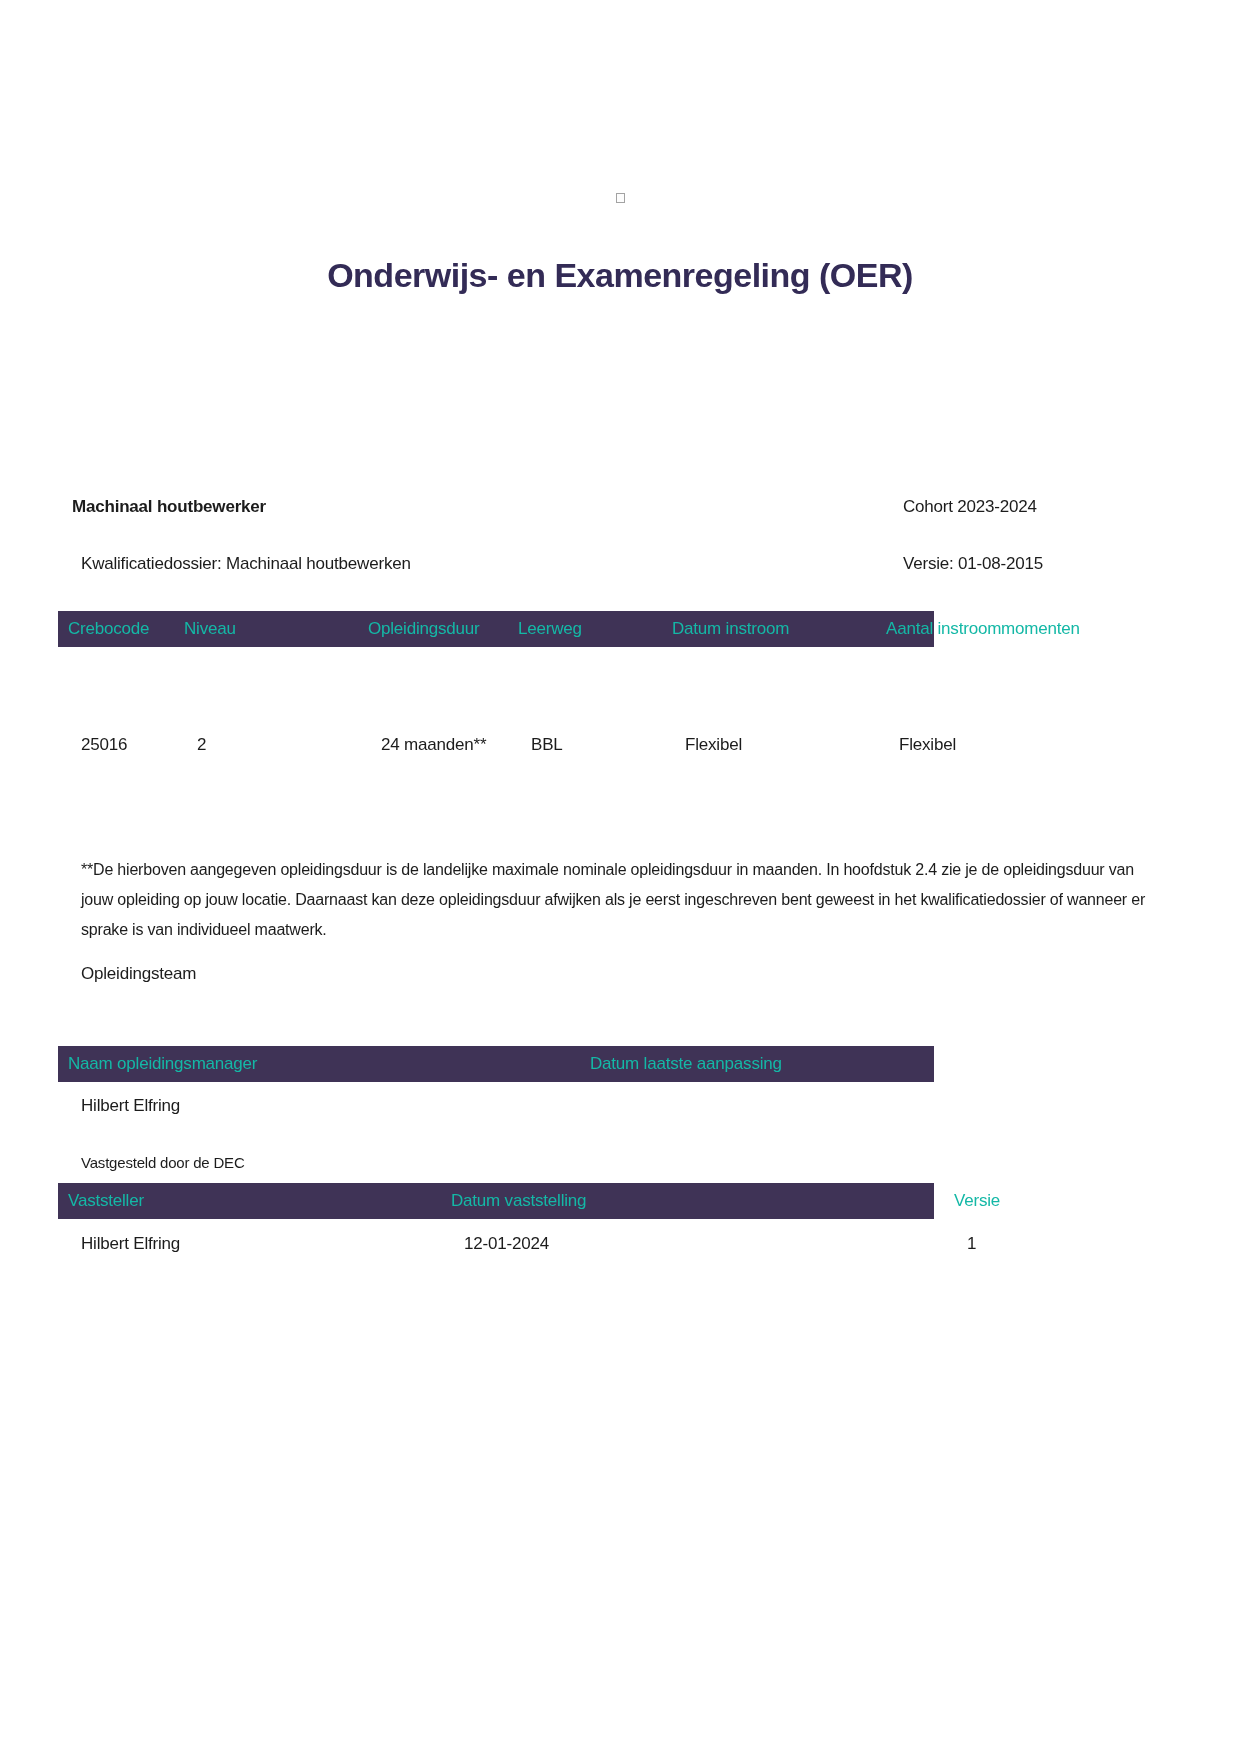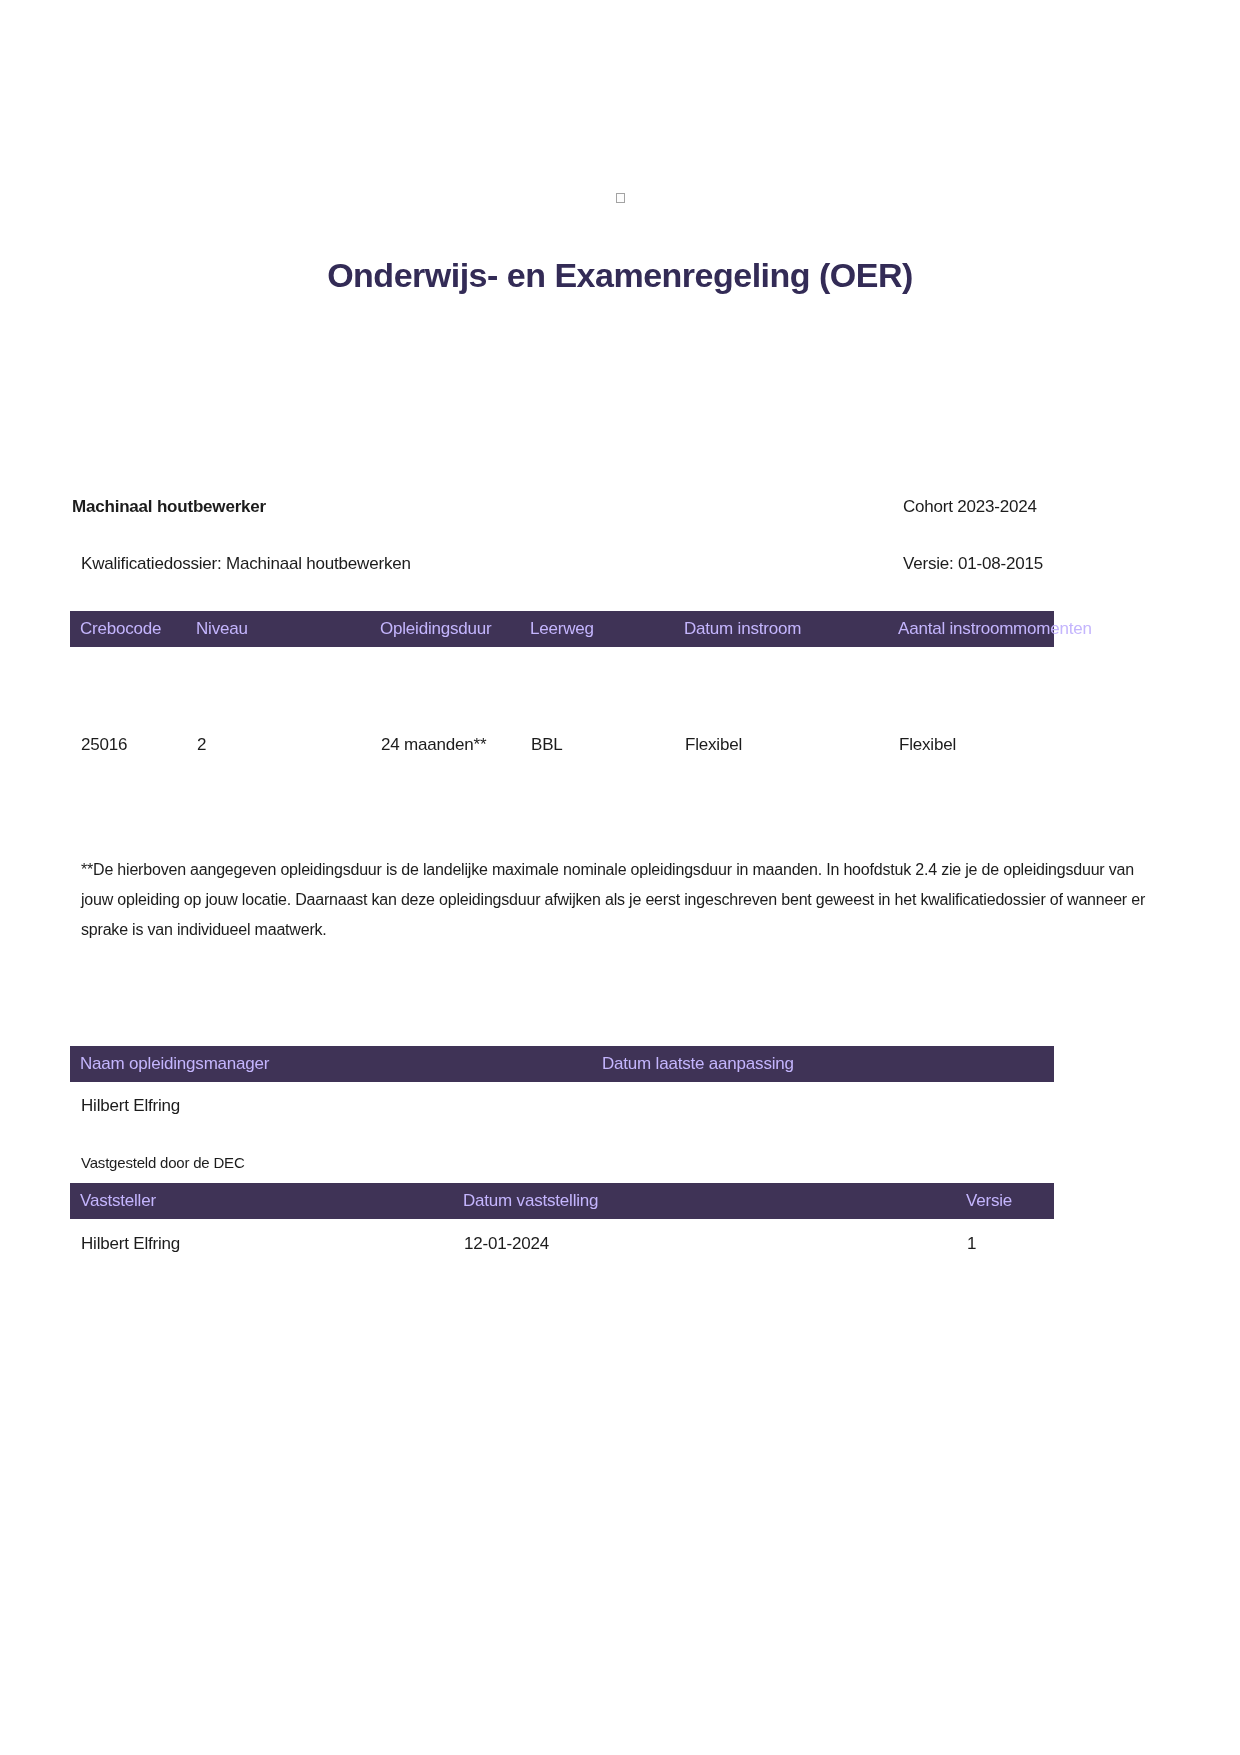"Crebocode" .bar { color: #c4b5fd -> #14b8a6; left: 70px -> 58px; width: 984px -> 876px }
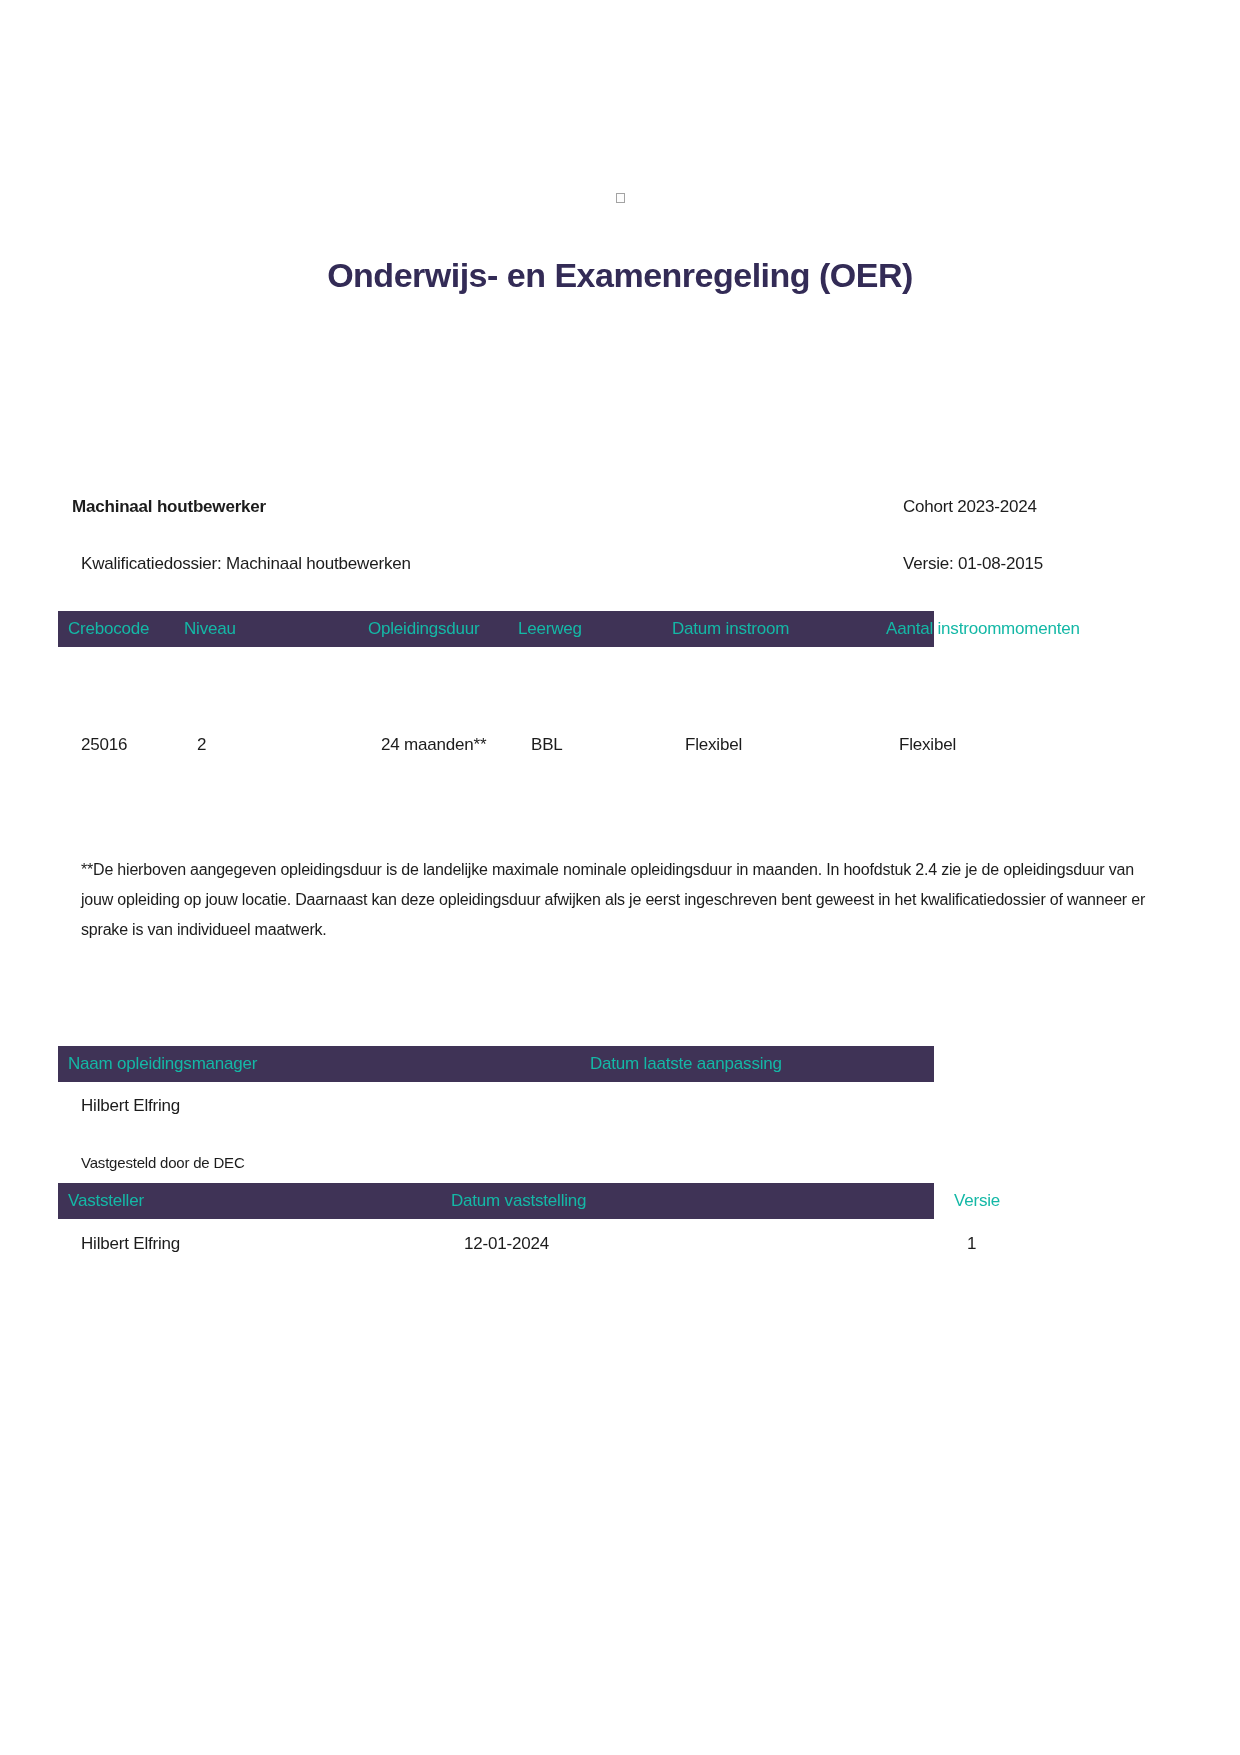"Opleidingsteam" div { html: none -> <div>Opleidingsteam</div> }
